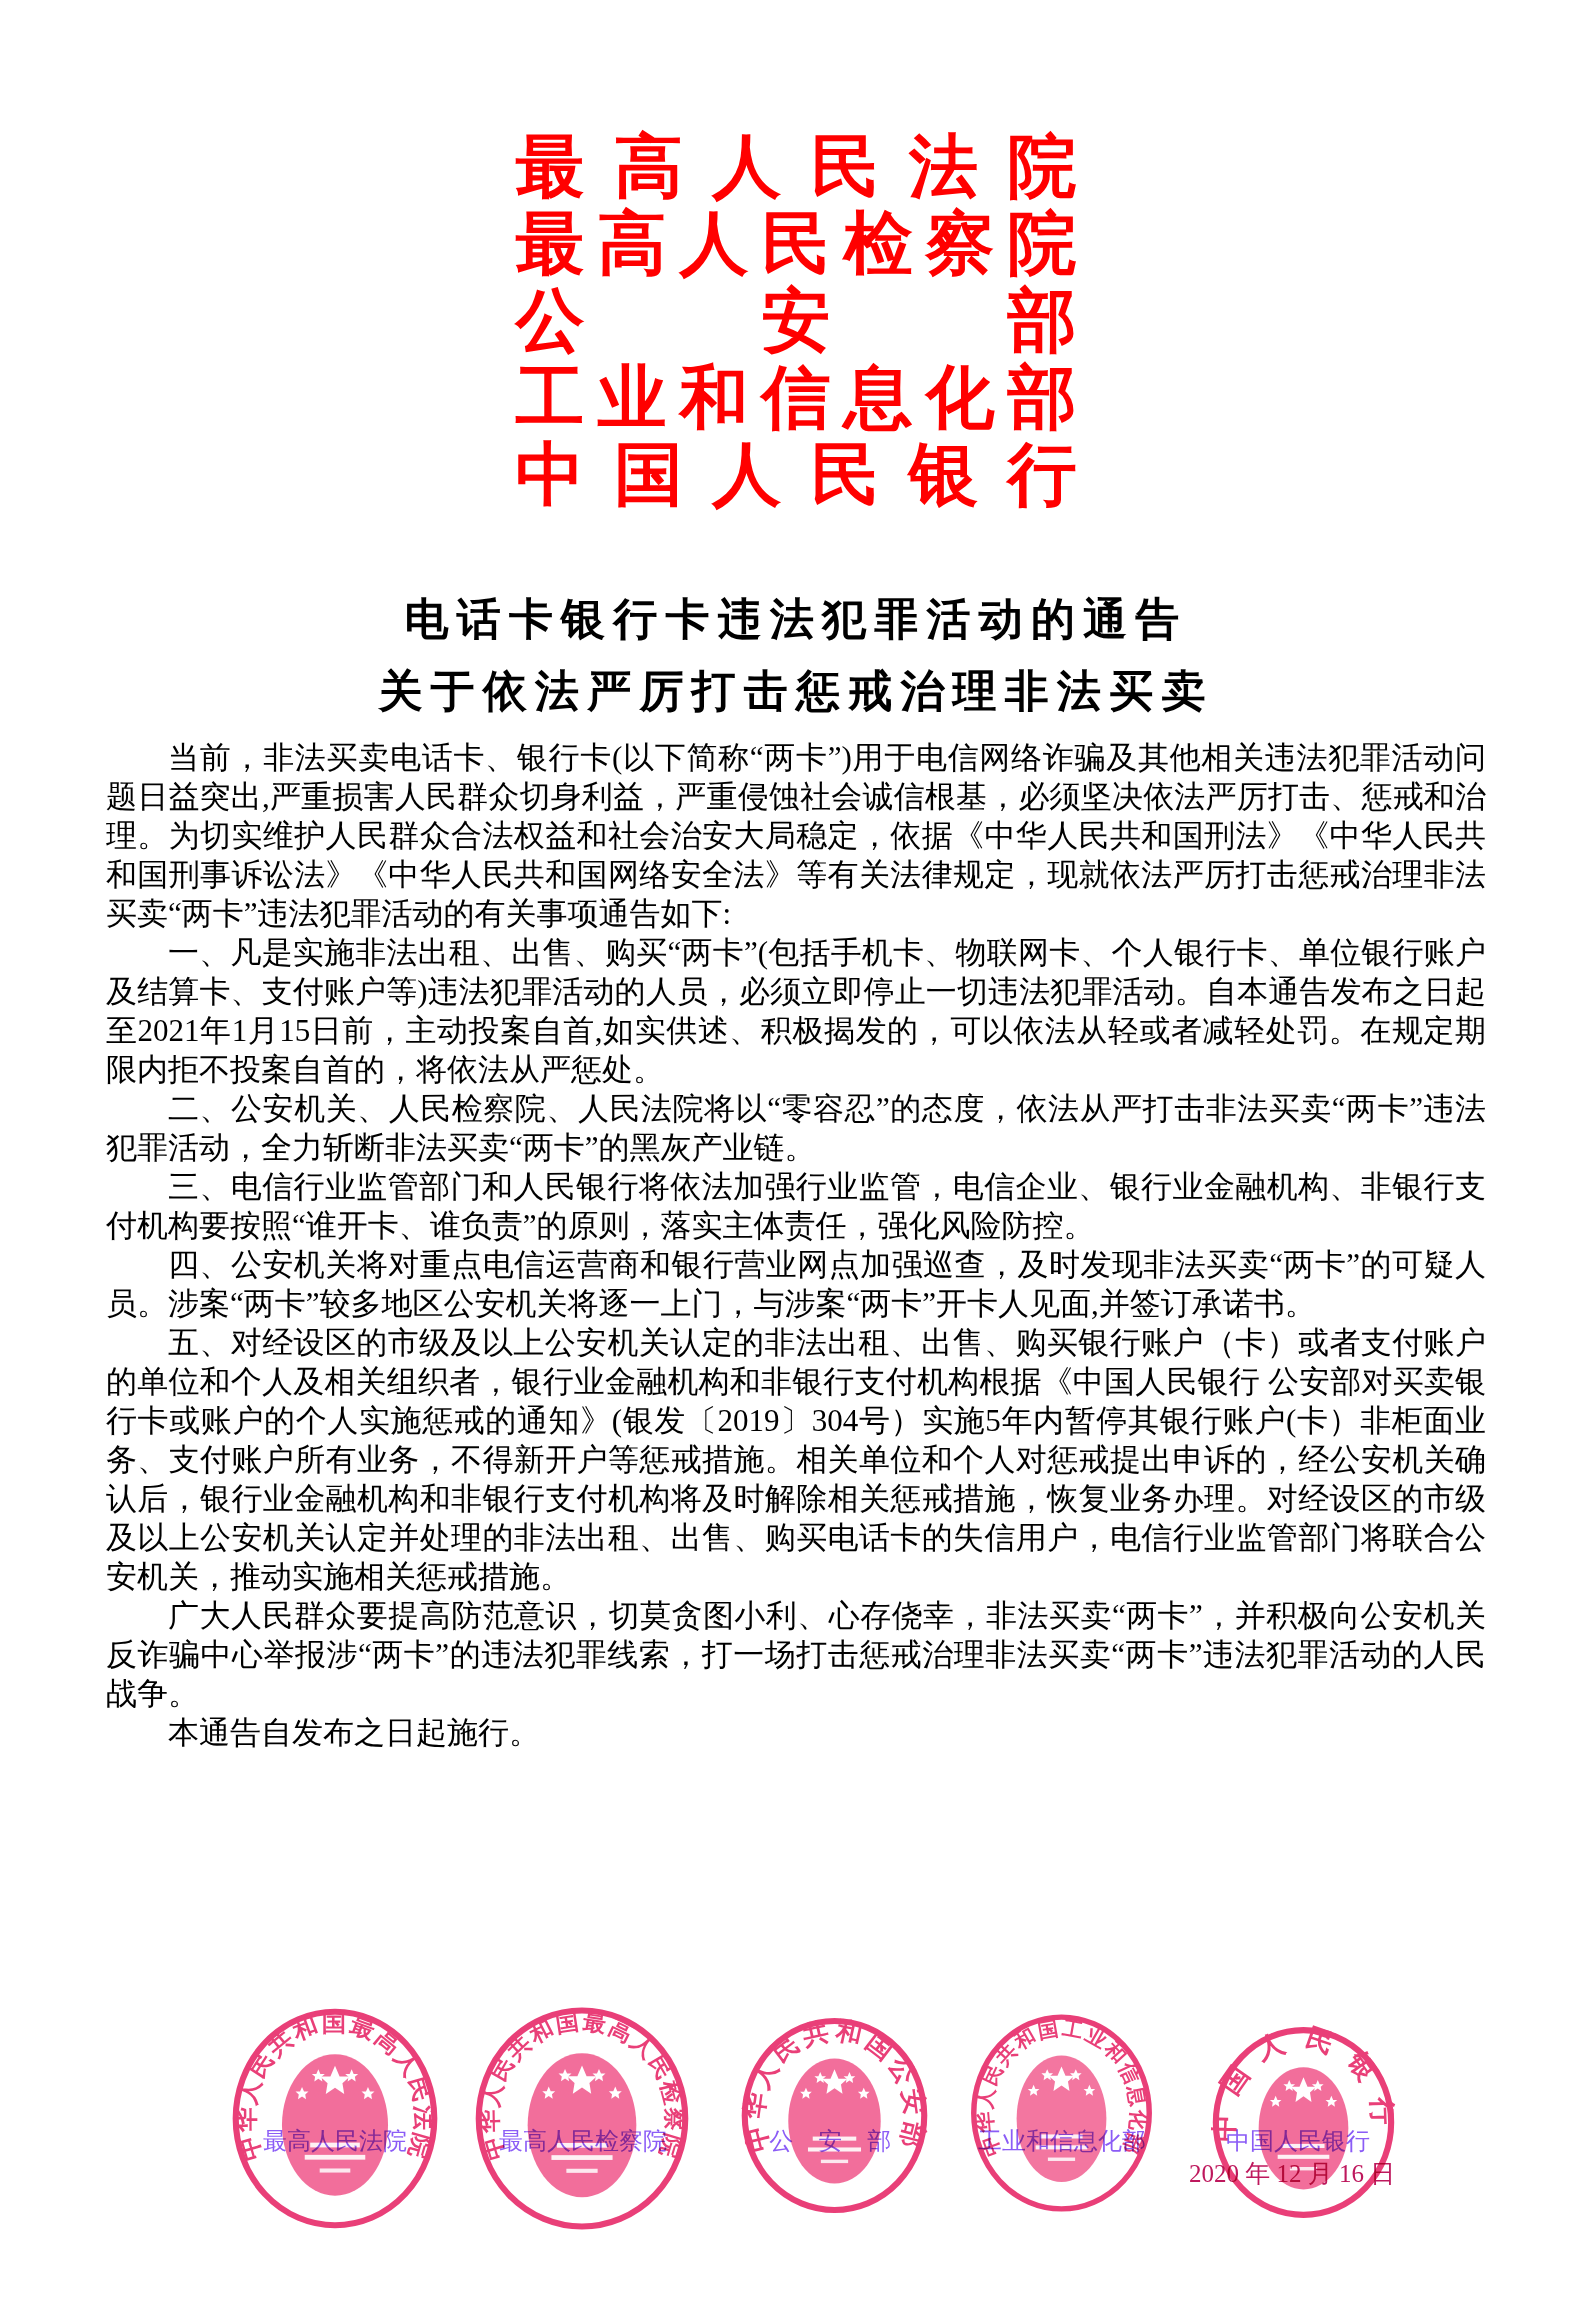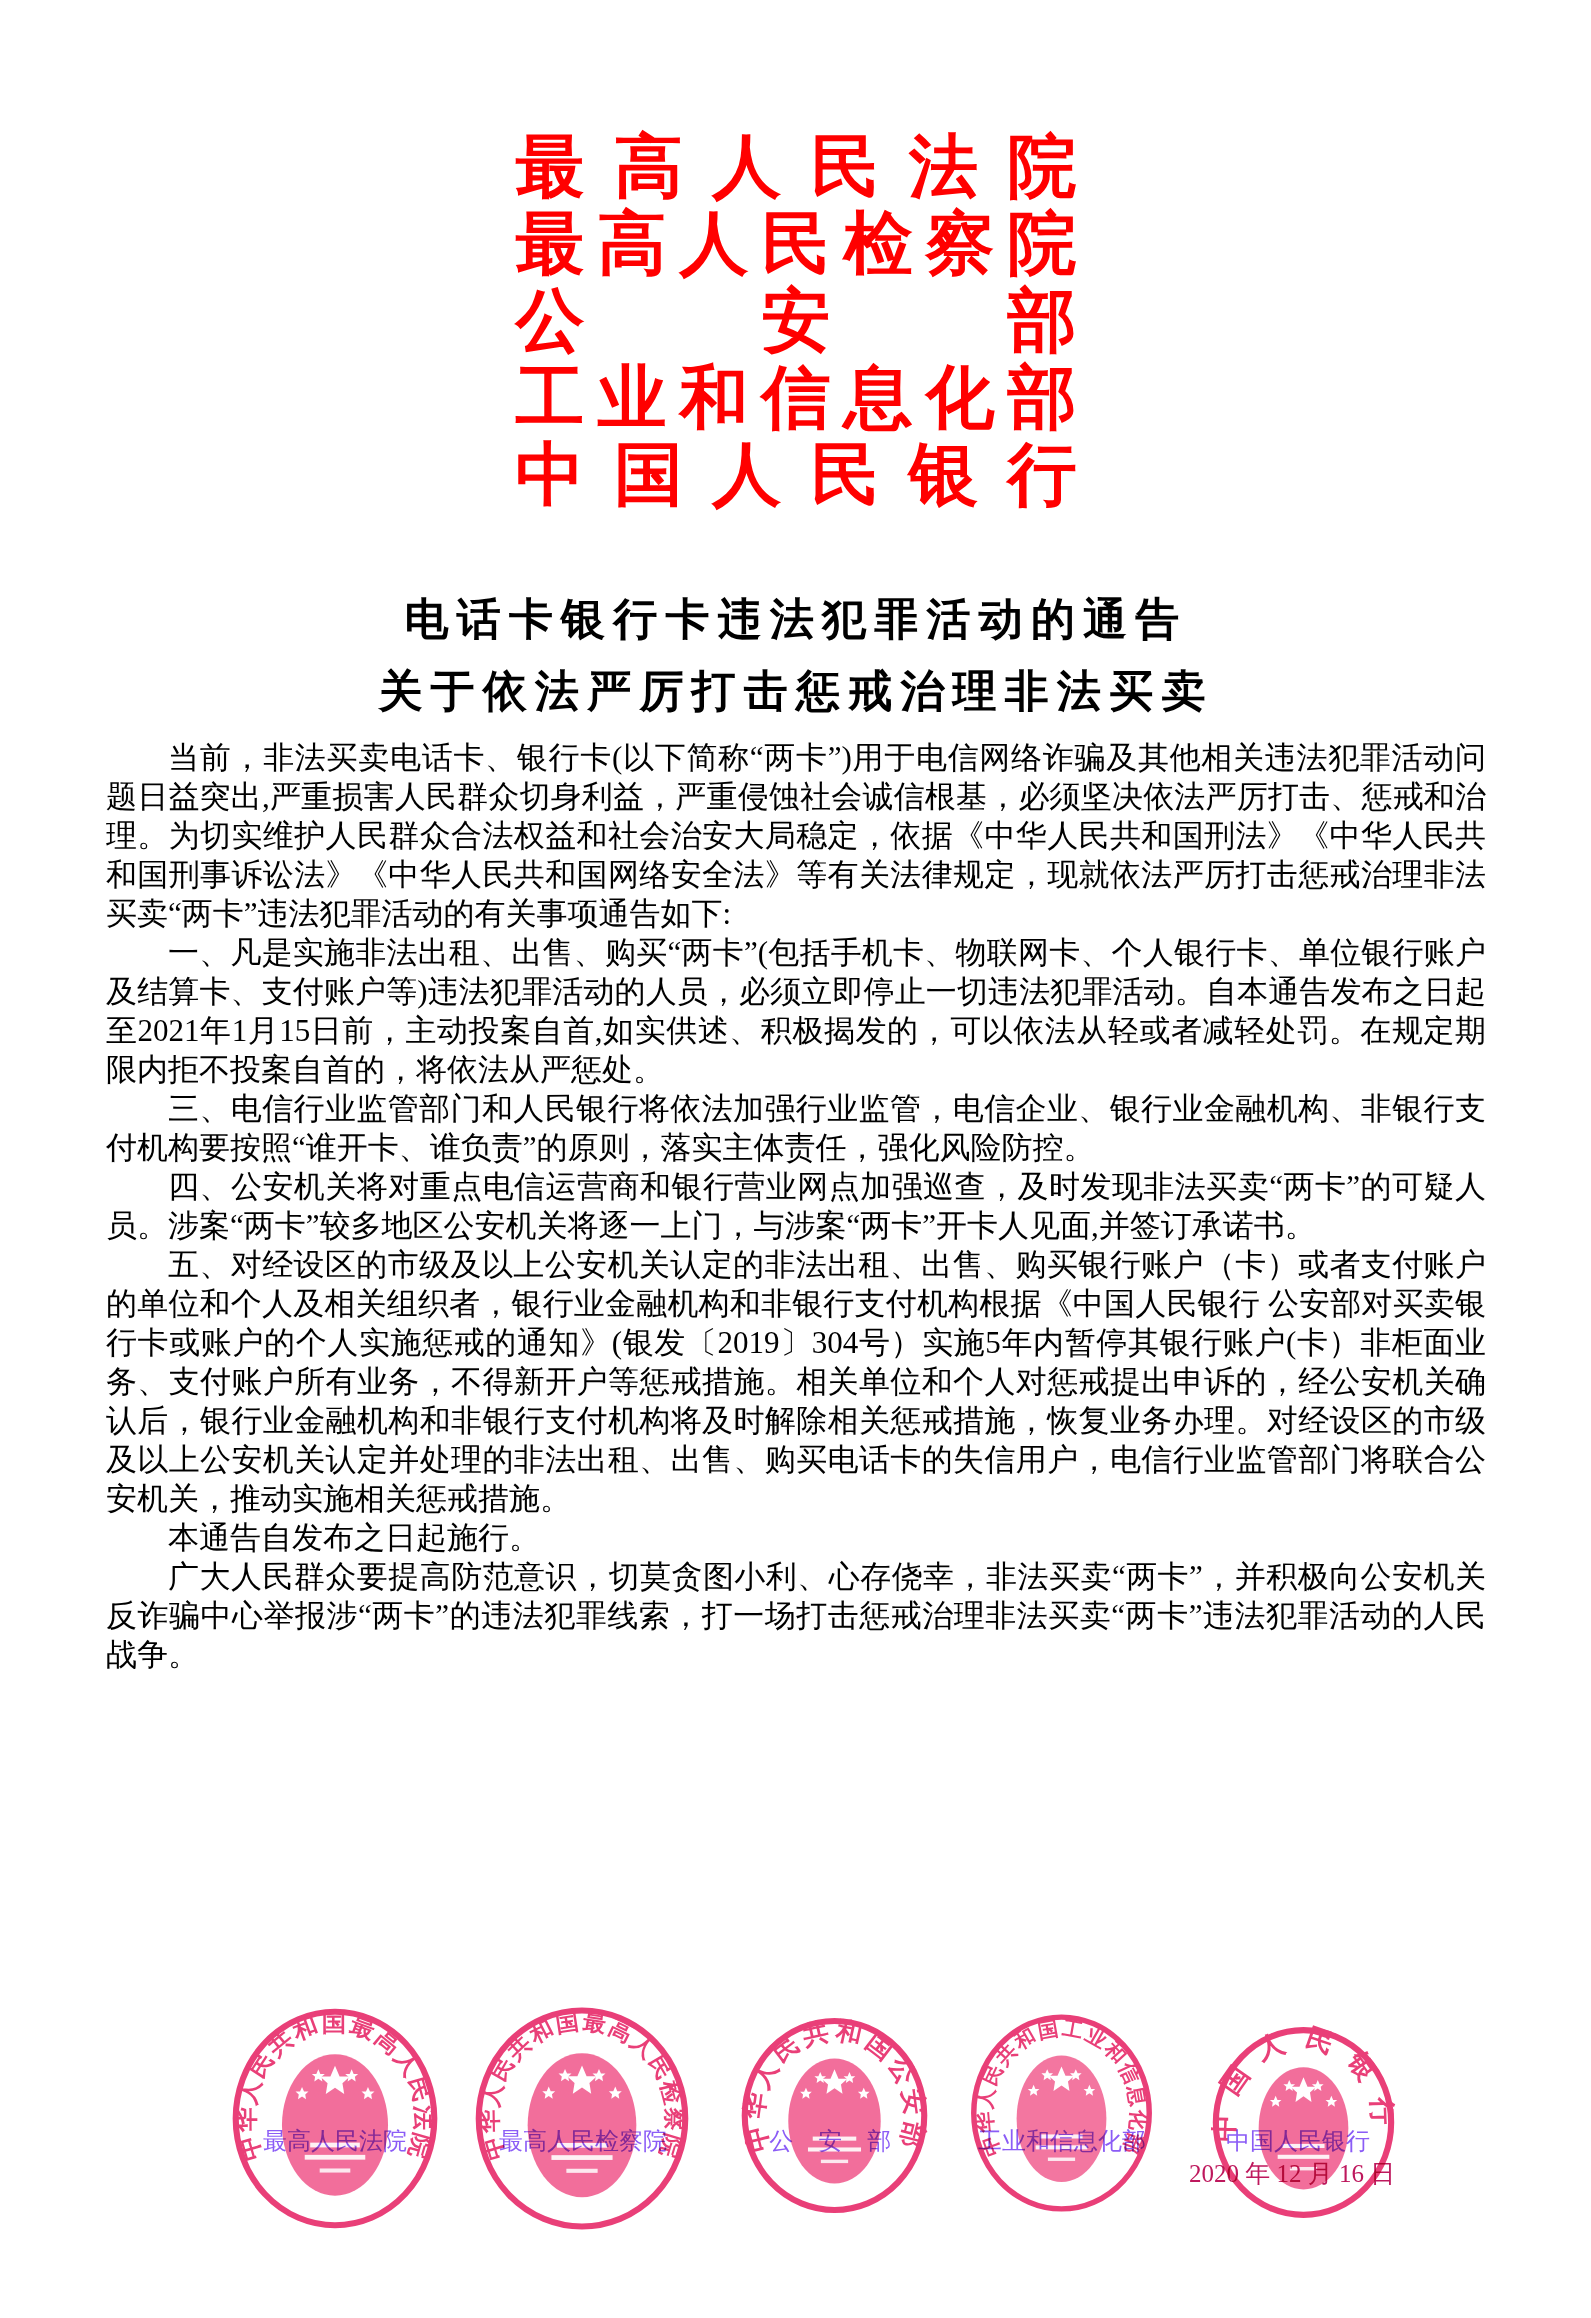"二、公安机关、人民检察院、人民法院将以“零容忍”的态度，依法从严打击非法买卖“两" p { html: none -> <p>二、公安机关、人民检察院、人民法院将以“零容忍”的态度，依法从严打击非法买卖“两卡”违法犯罪活动，全力斩断非法买卖“两卡”的黑灰产业链。</p> }
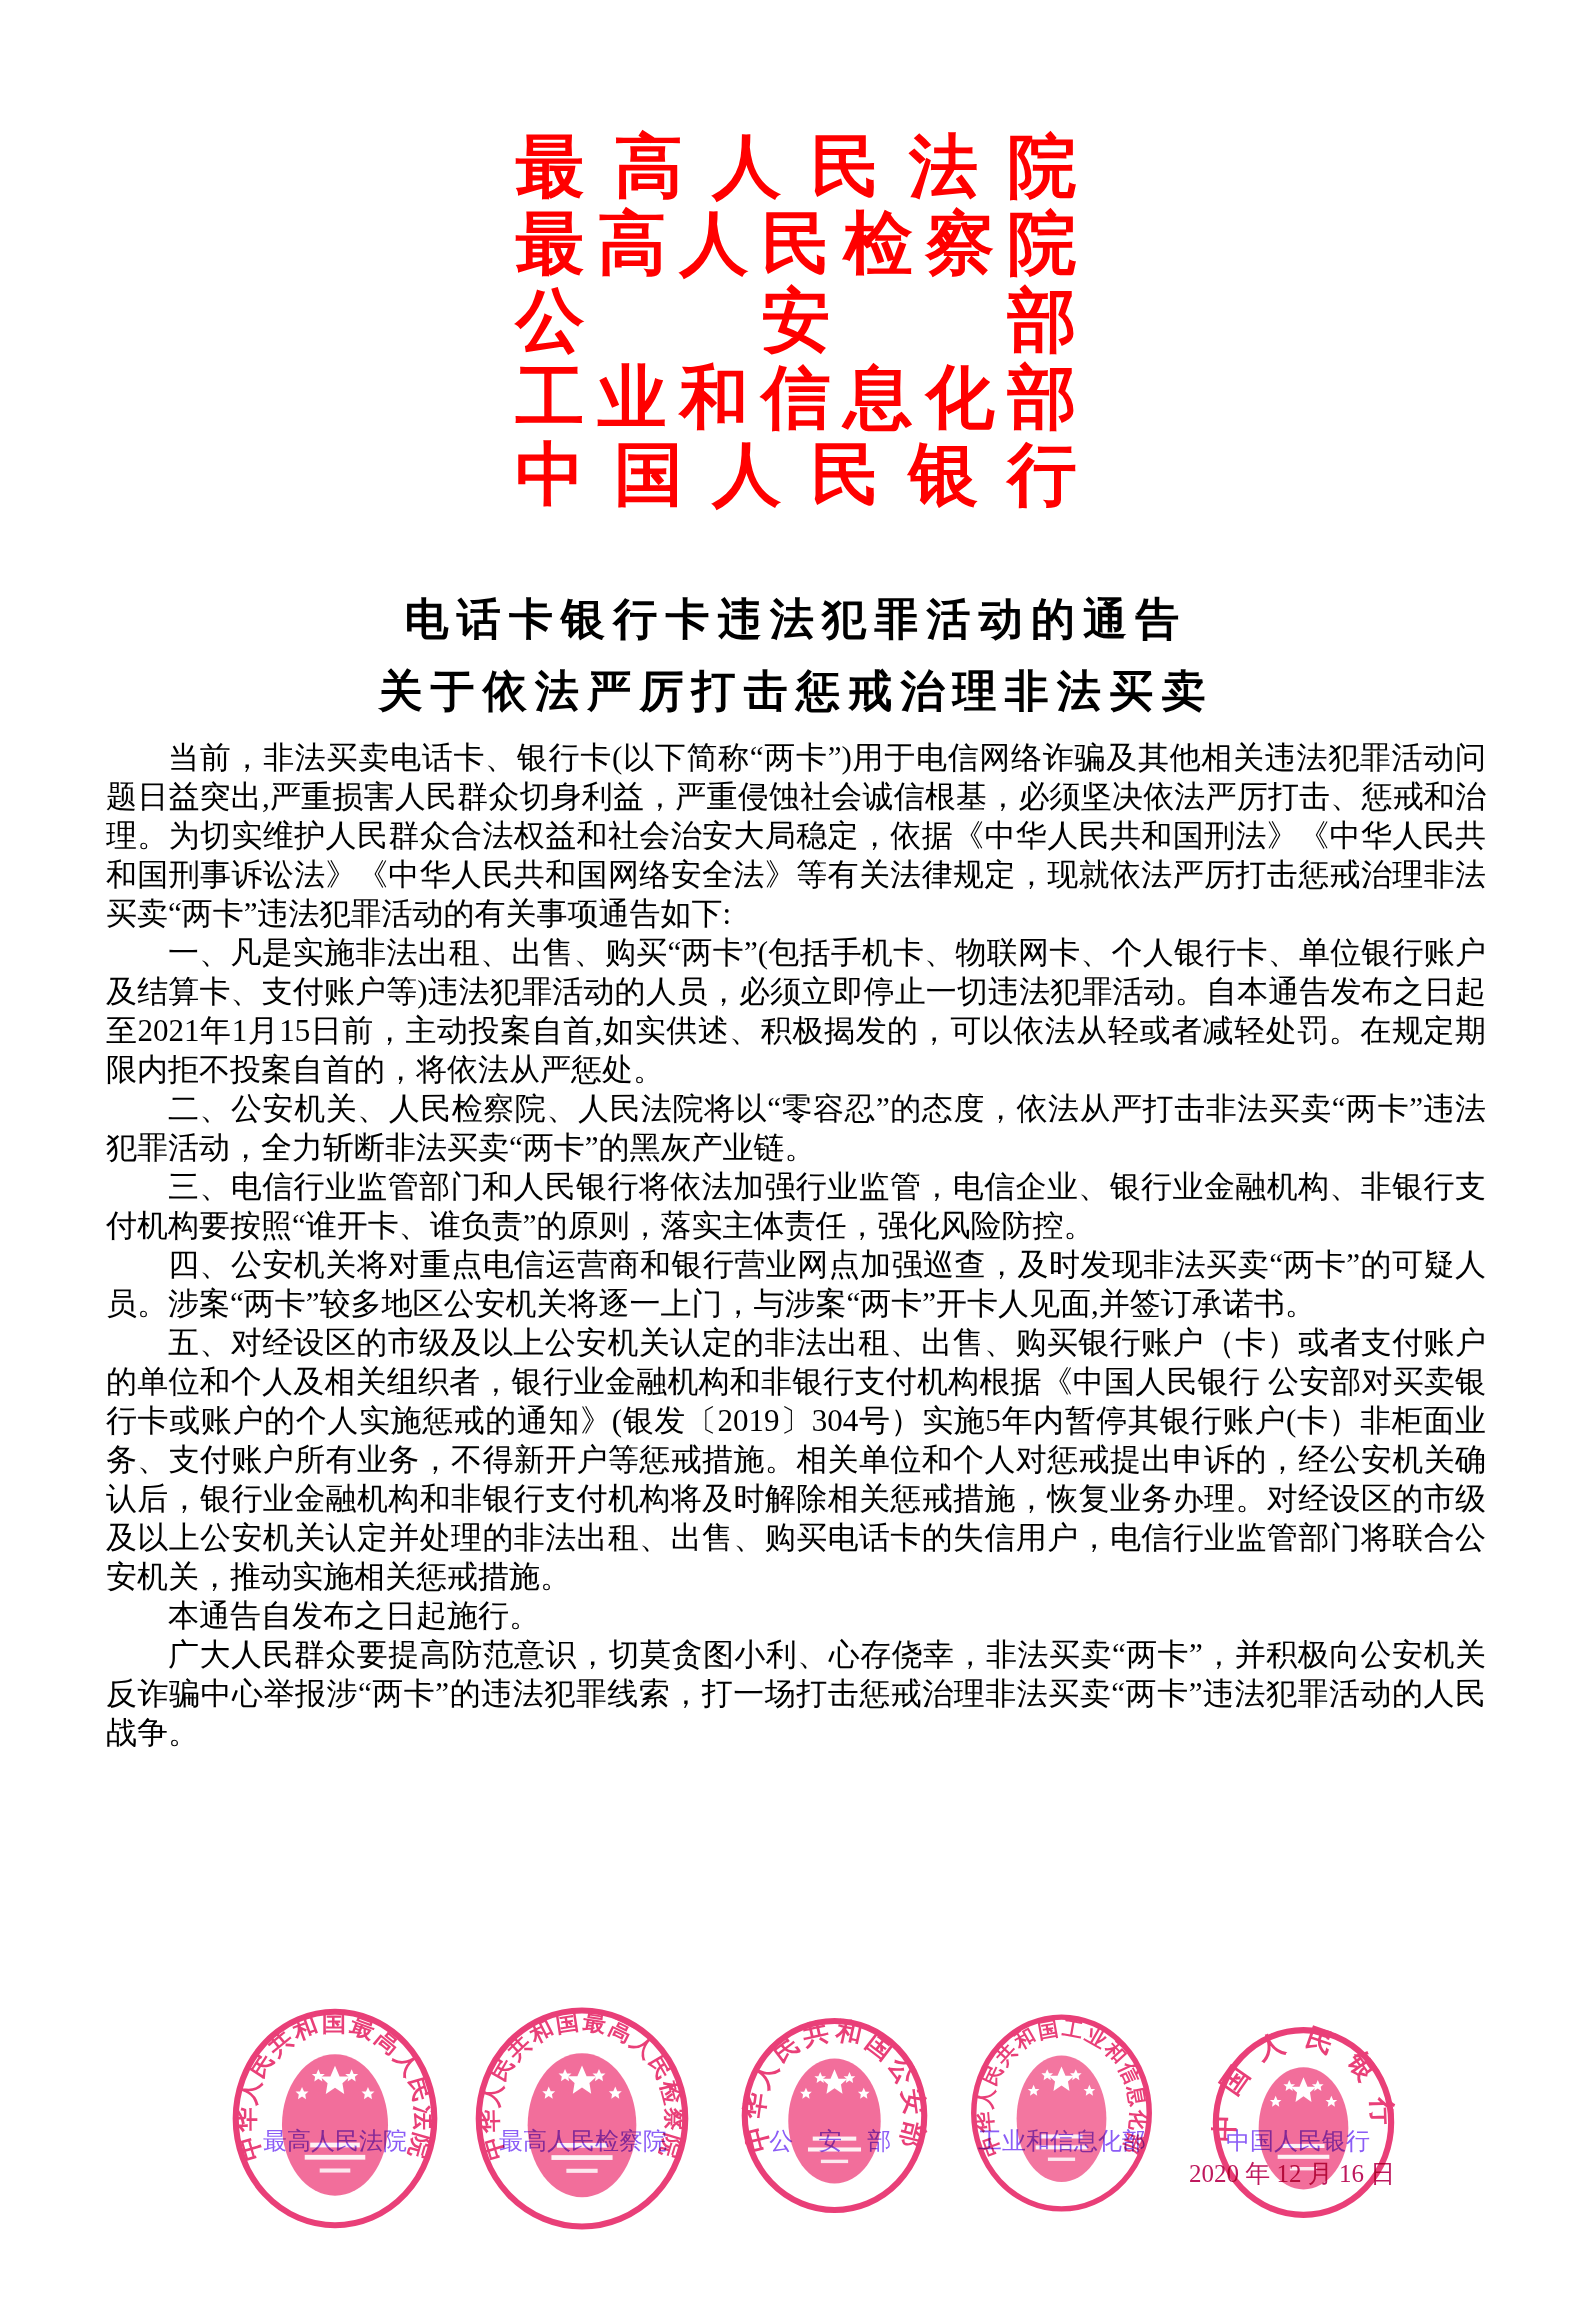"本通告自发布之日起施行。" p { order: before "广大人民群众要提高防范意识，切莫贪图小利、心存侥幸，非法买卖“两卡”，并积极向公" -> after "广大人民群众要提高防范意识，切莫贪图小利、心存侥幸，非法买卖“两卡”，并积极向公" }
